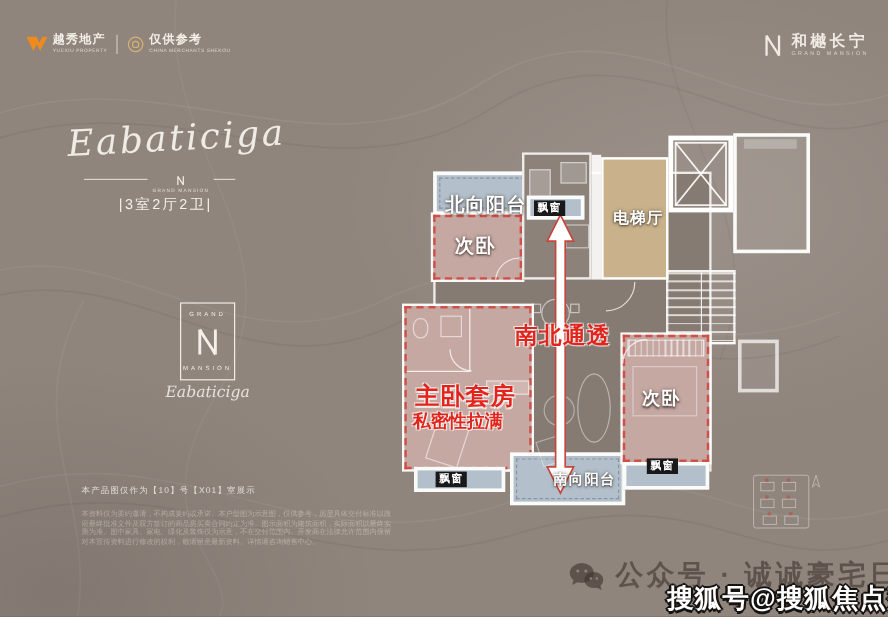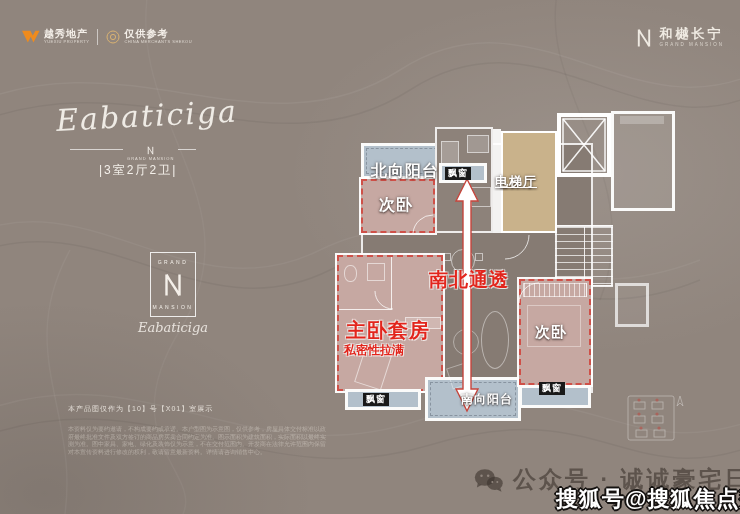"电梯厅" div.room-label { left: 162px -> 178px; text-decoration: underline -> none }
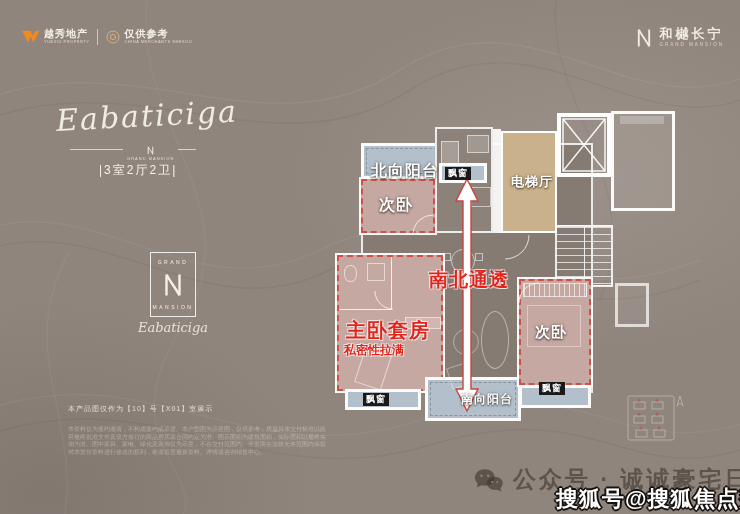"私密性拉满" div.red-ann { font-size: 12px -> 15px }
